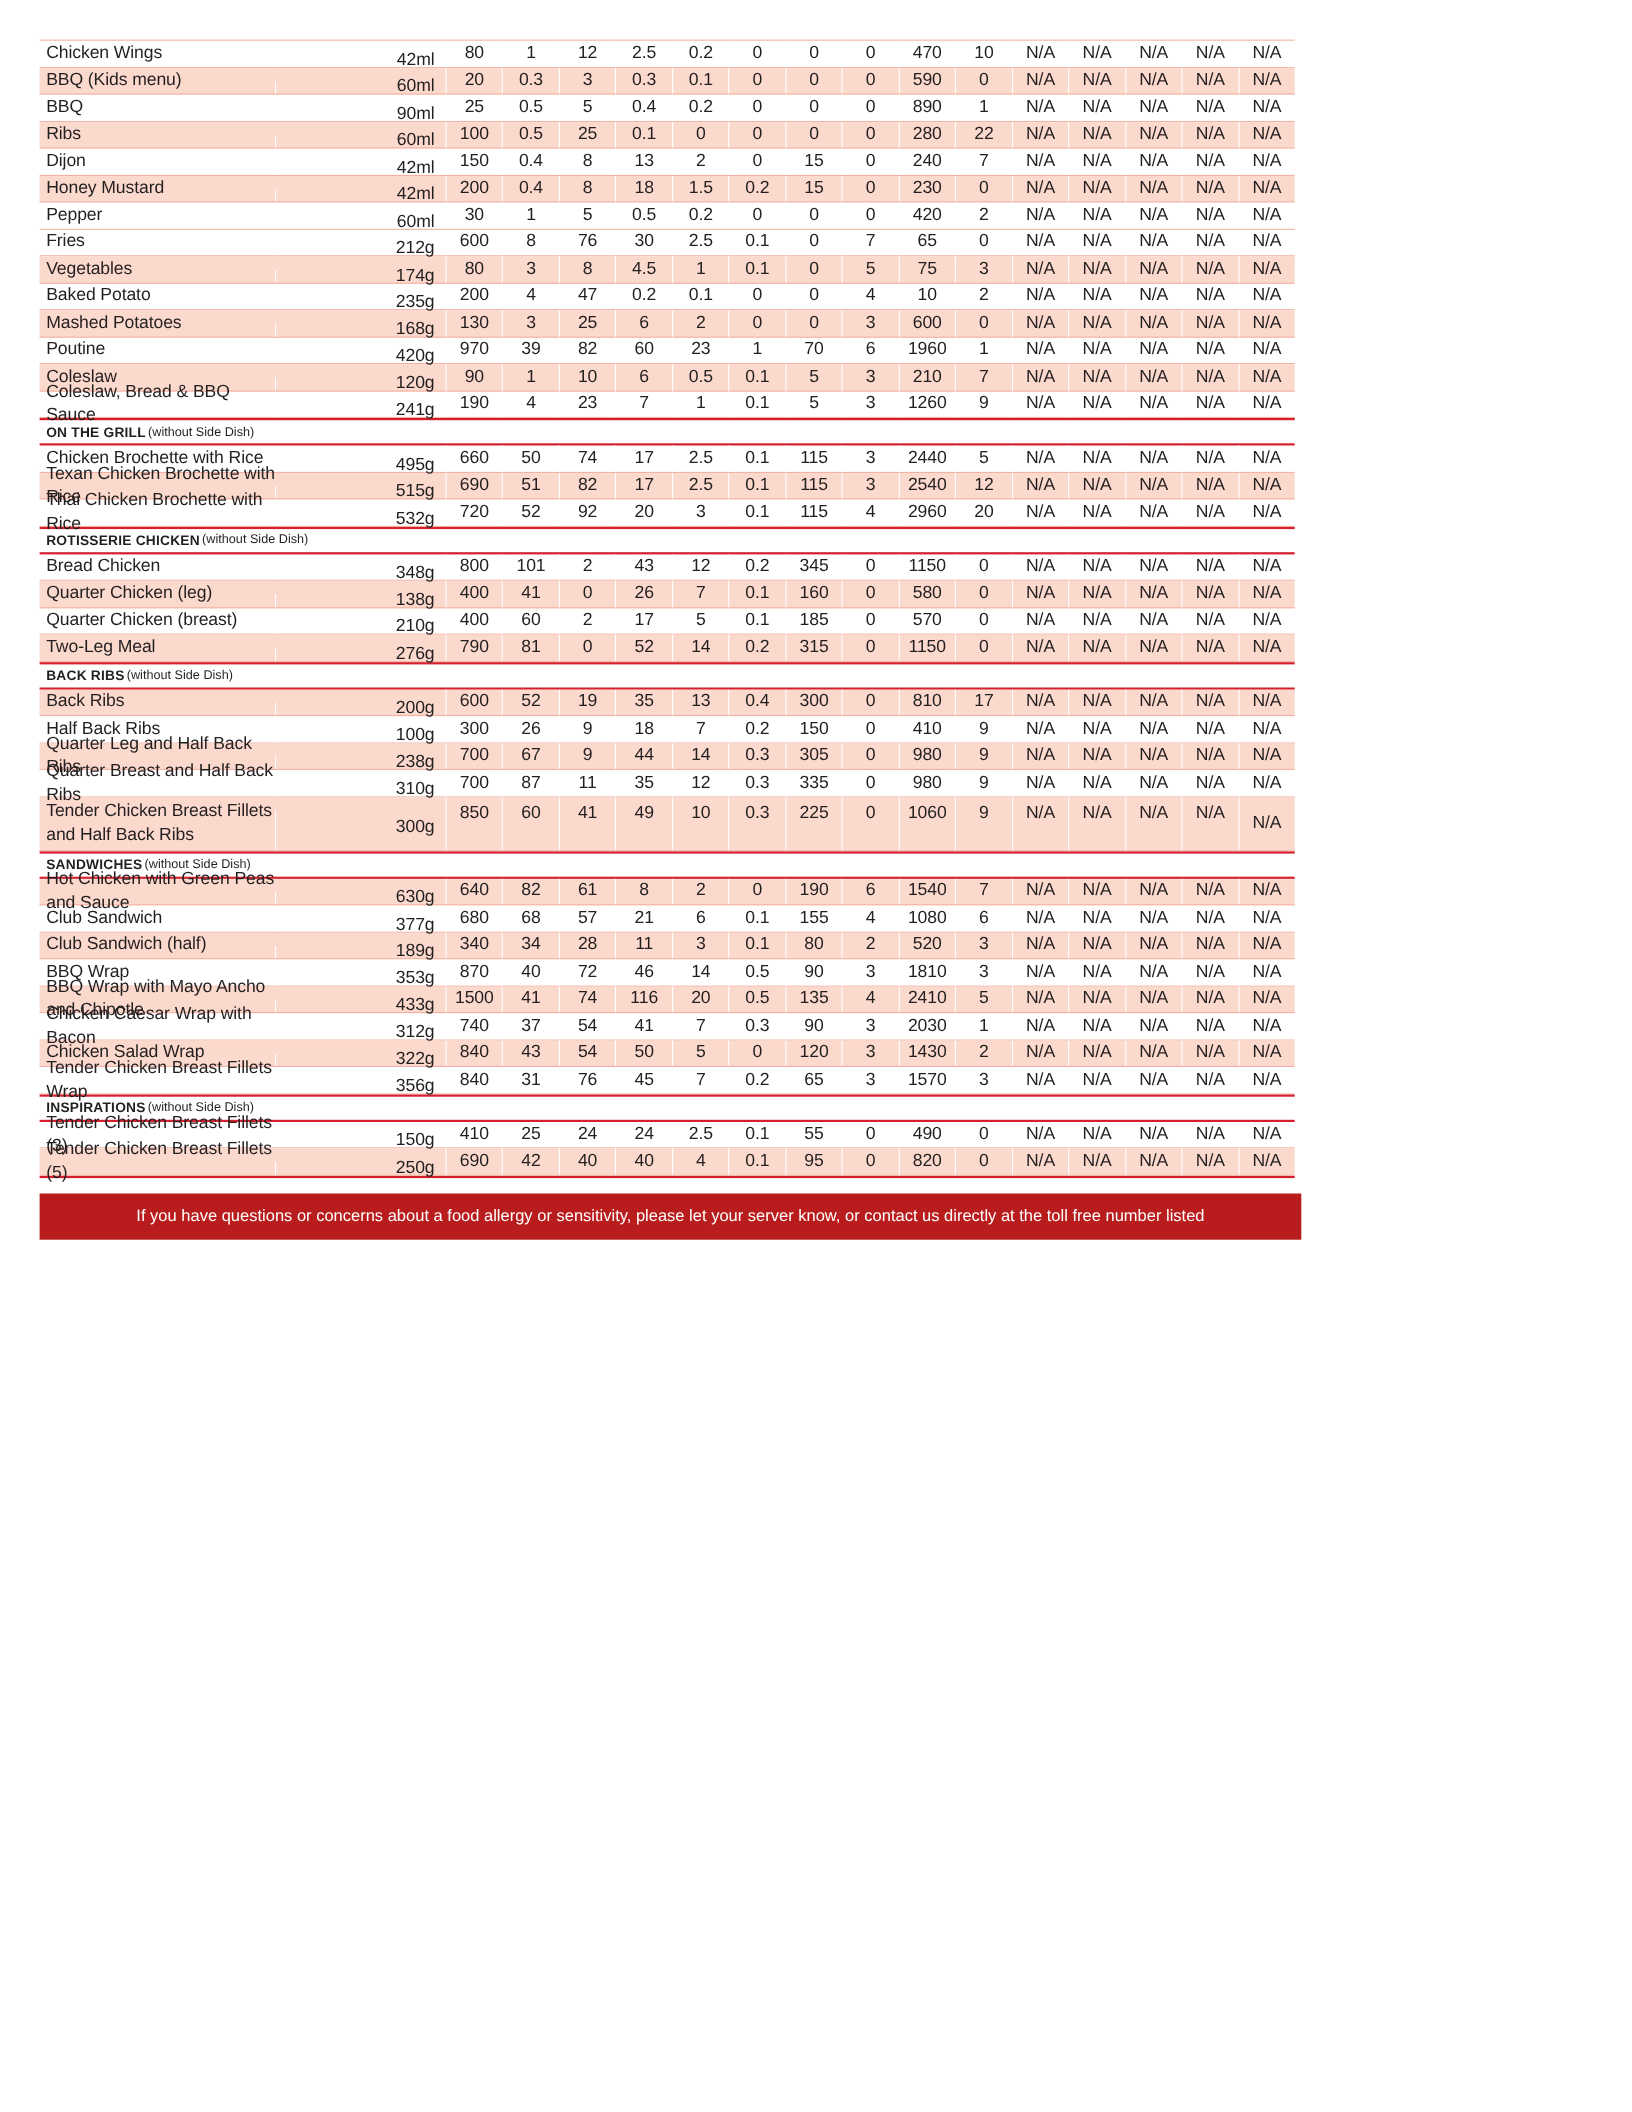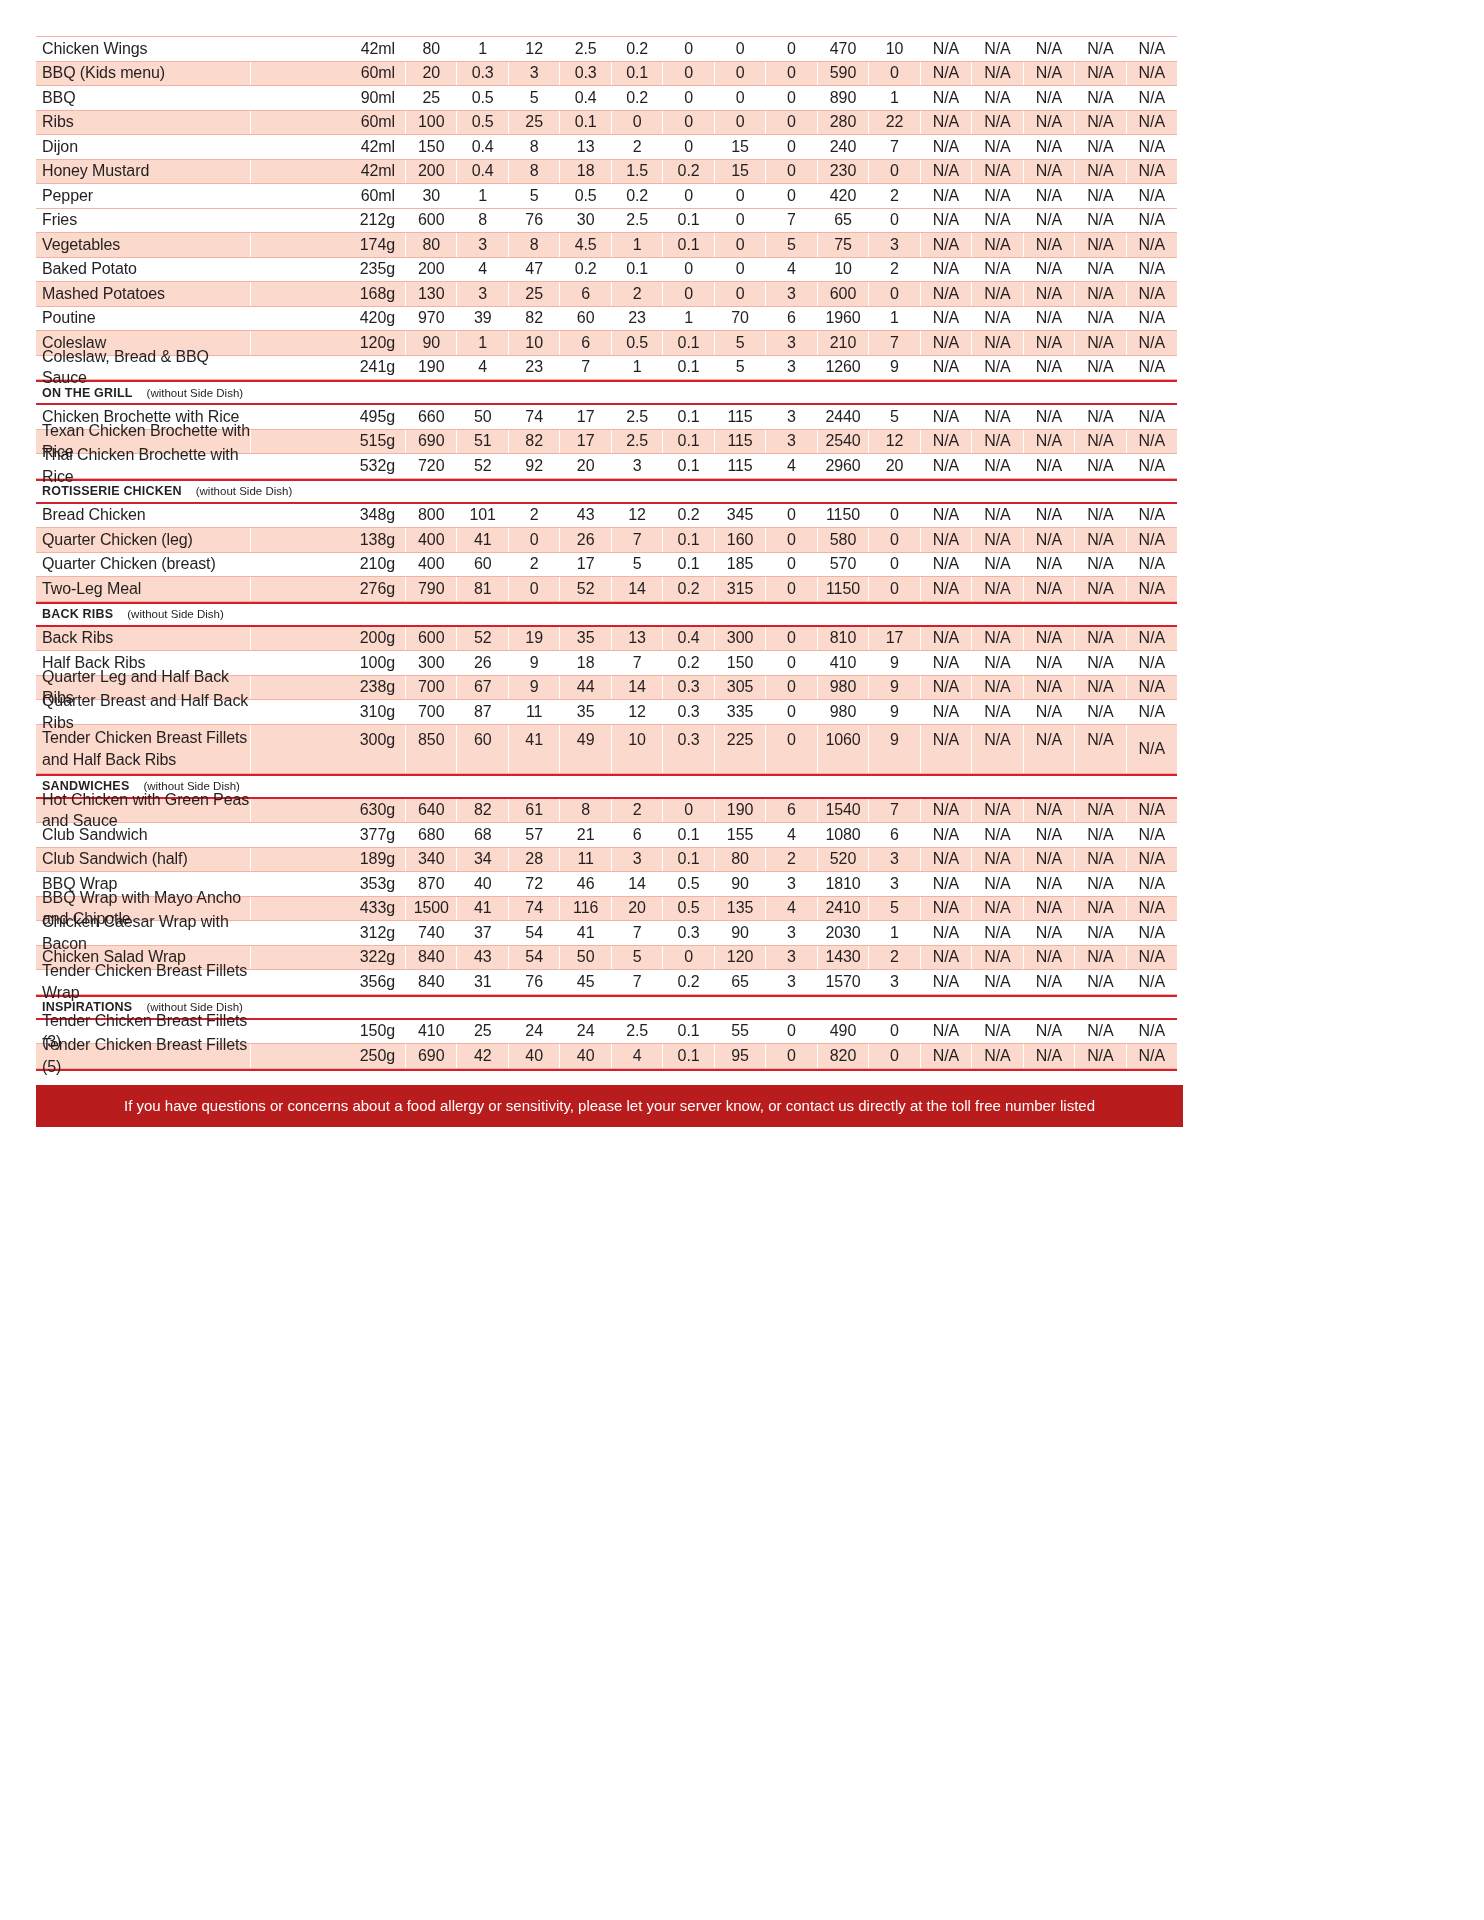"42ml" .c-serv { margin-top: none -> 12px }
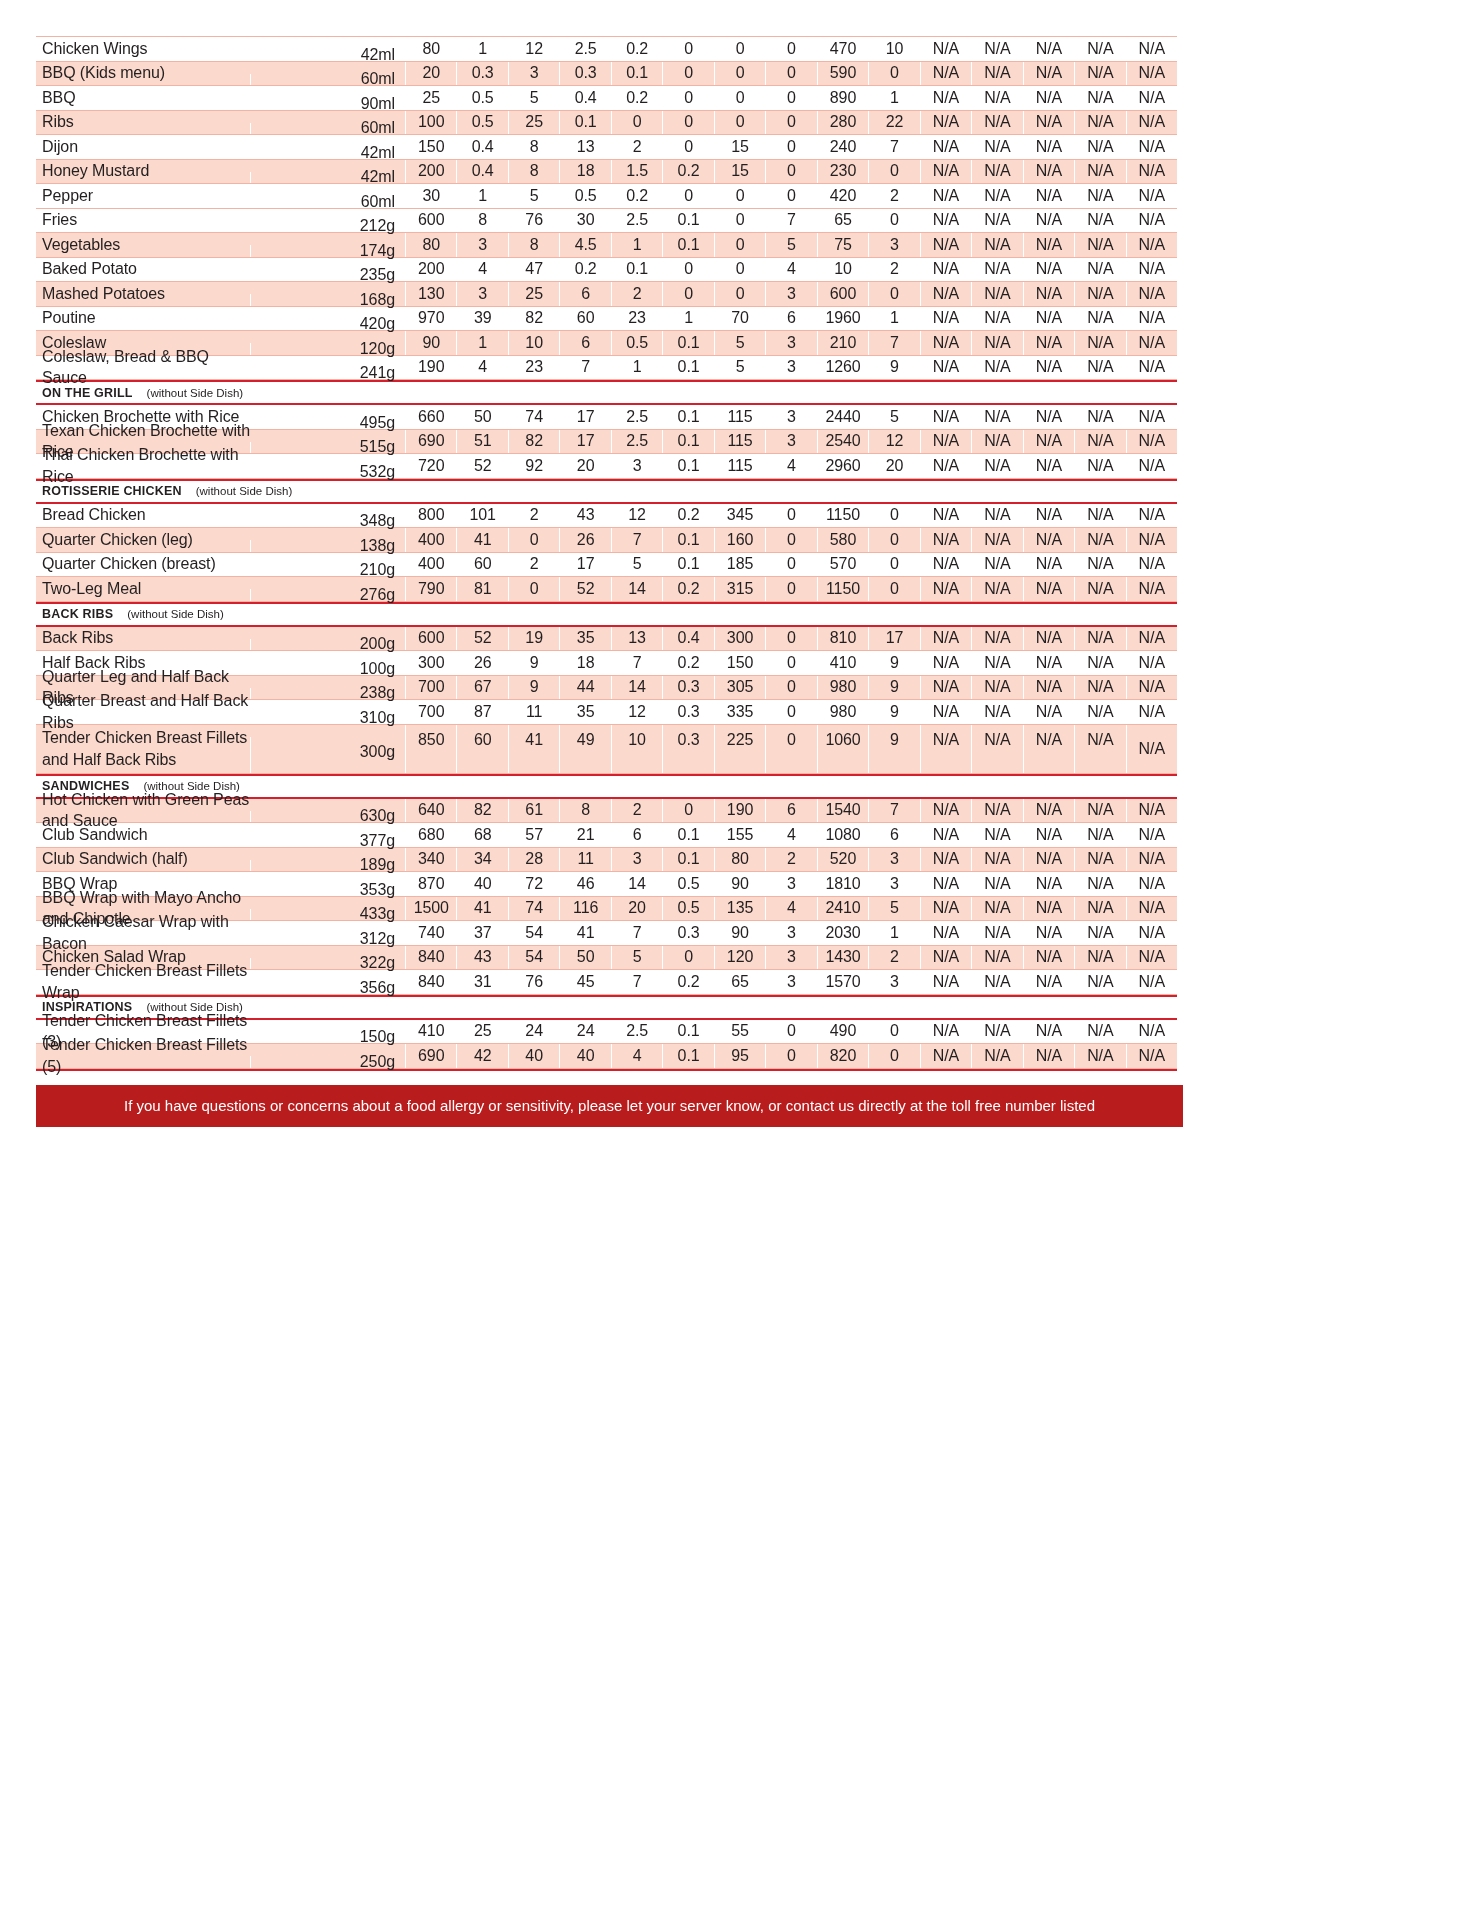"(without Side Dish)" .hrow .suffix { margin-left: 14px -> 2px }
